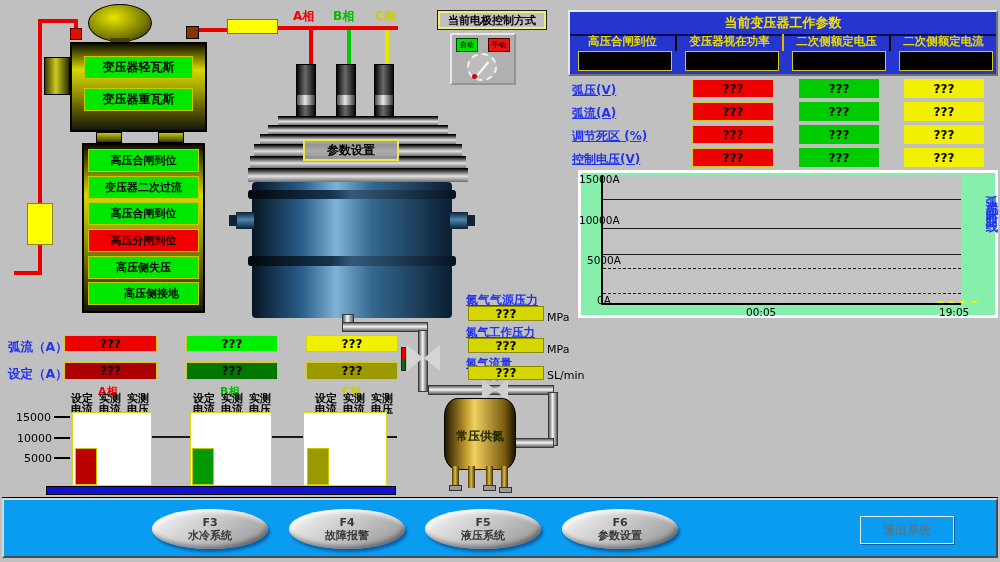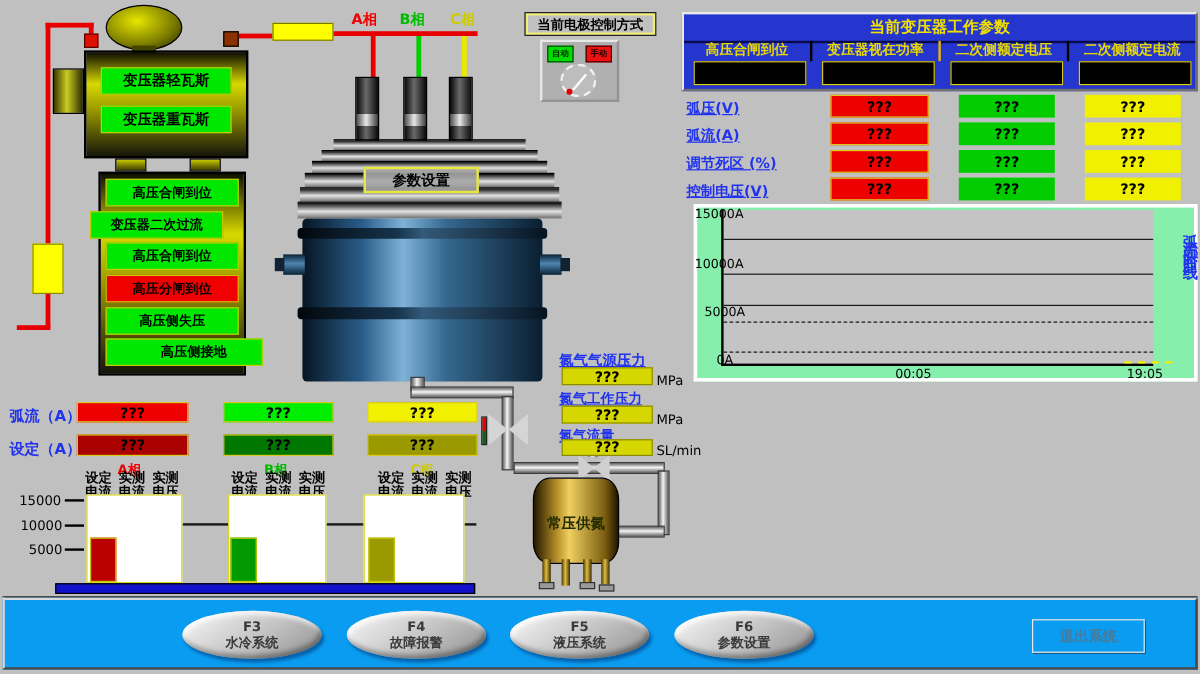"变压器二次过流" div.a { left: 75px -> 88px }
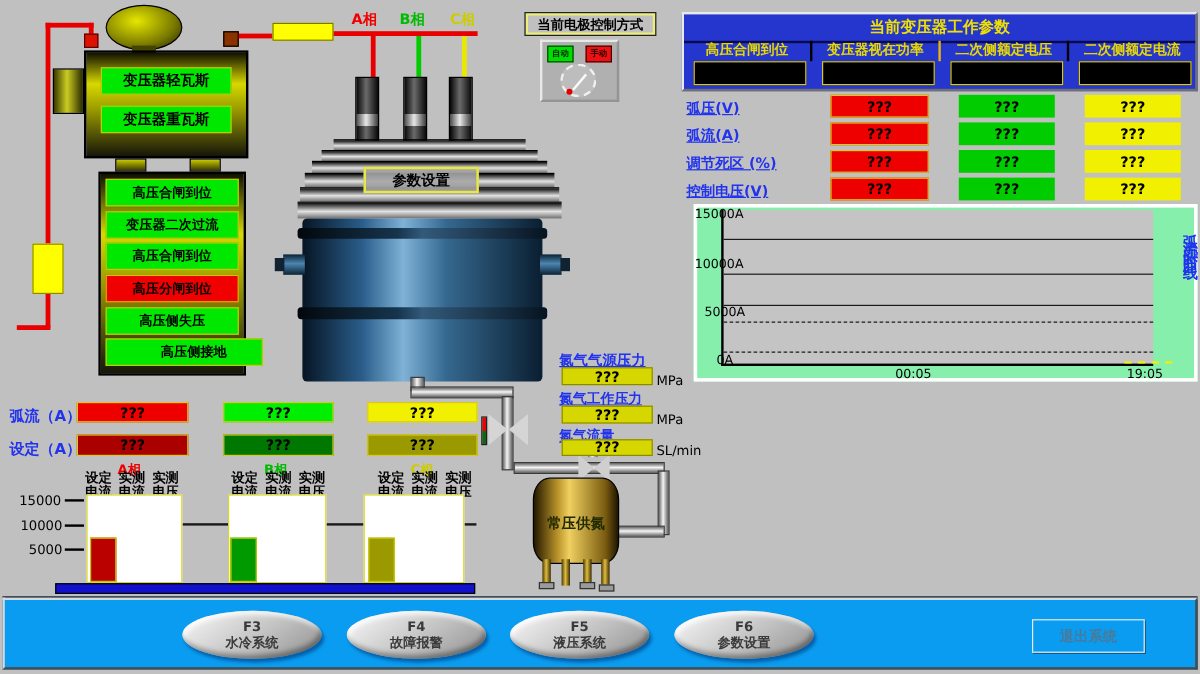"高压侧接地" div.a { width: 131px -> 111px }
